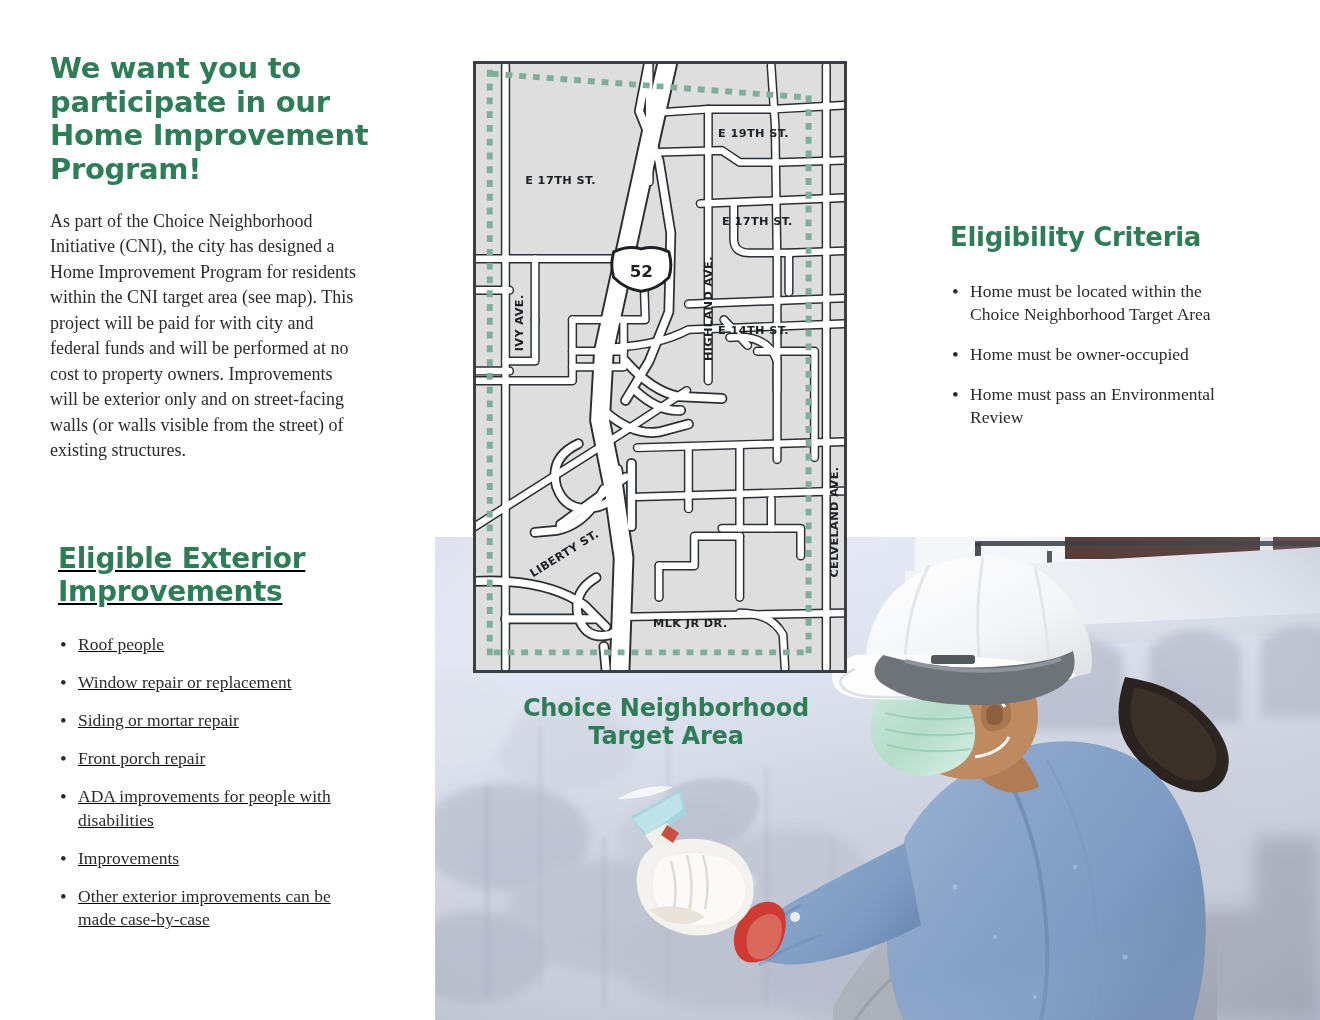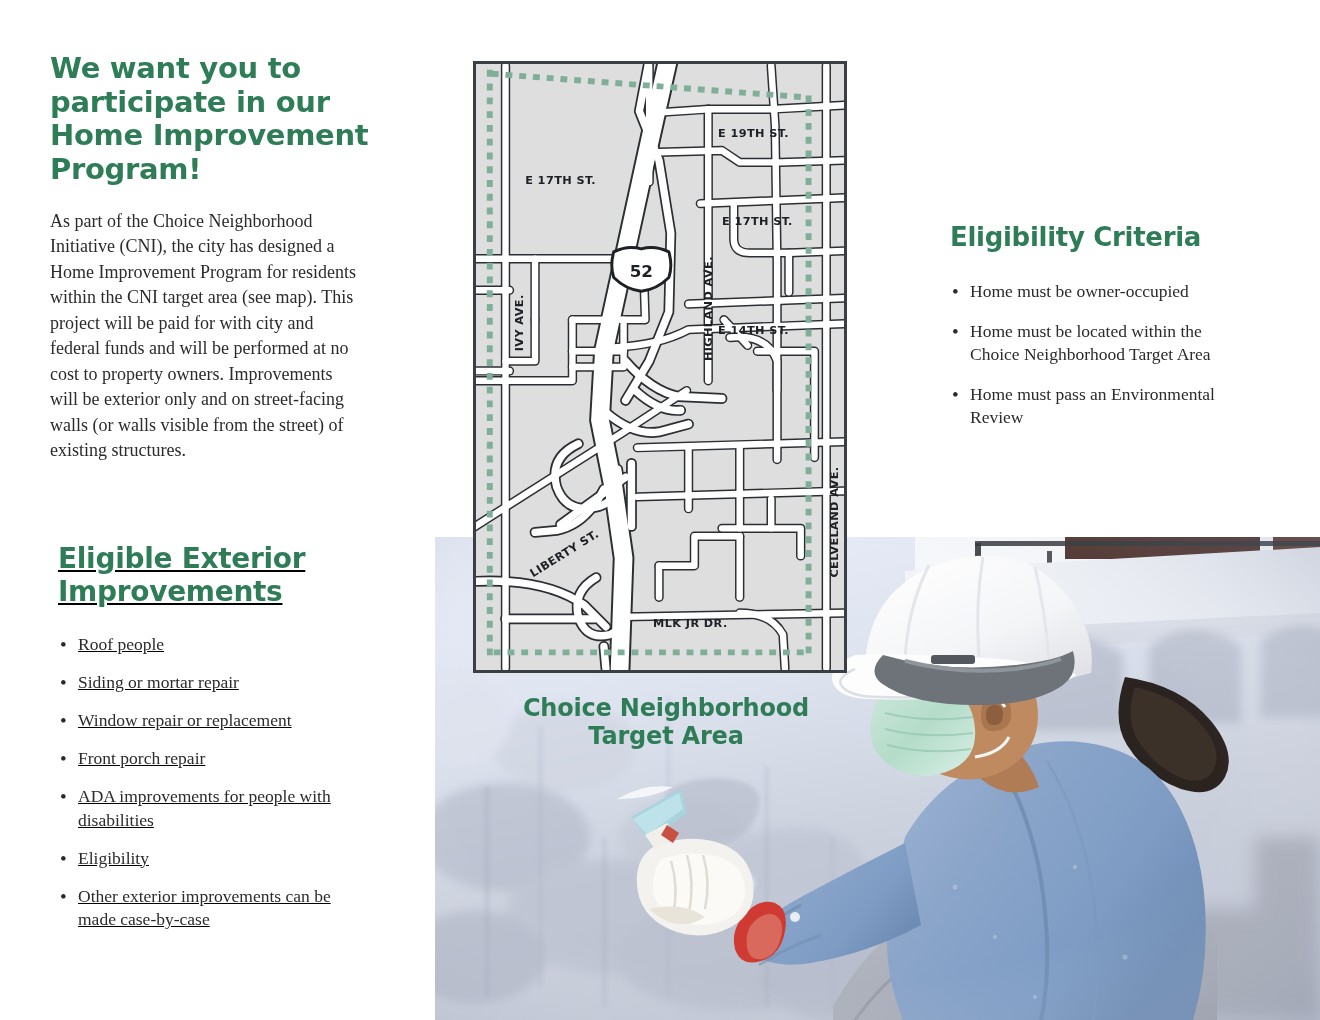"Home must be owner-occupied" li { order: before "Home must be located within" -> after "Home must be located within" }
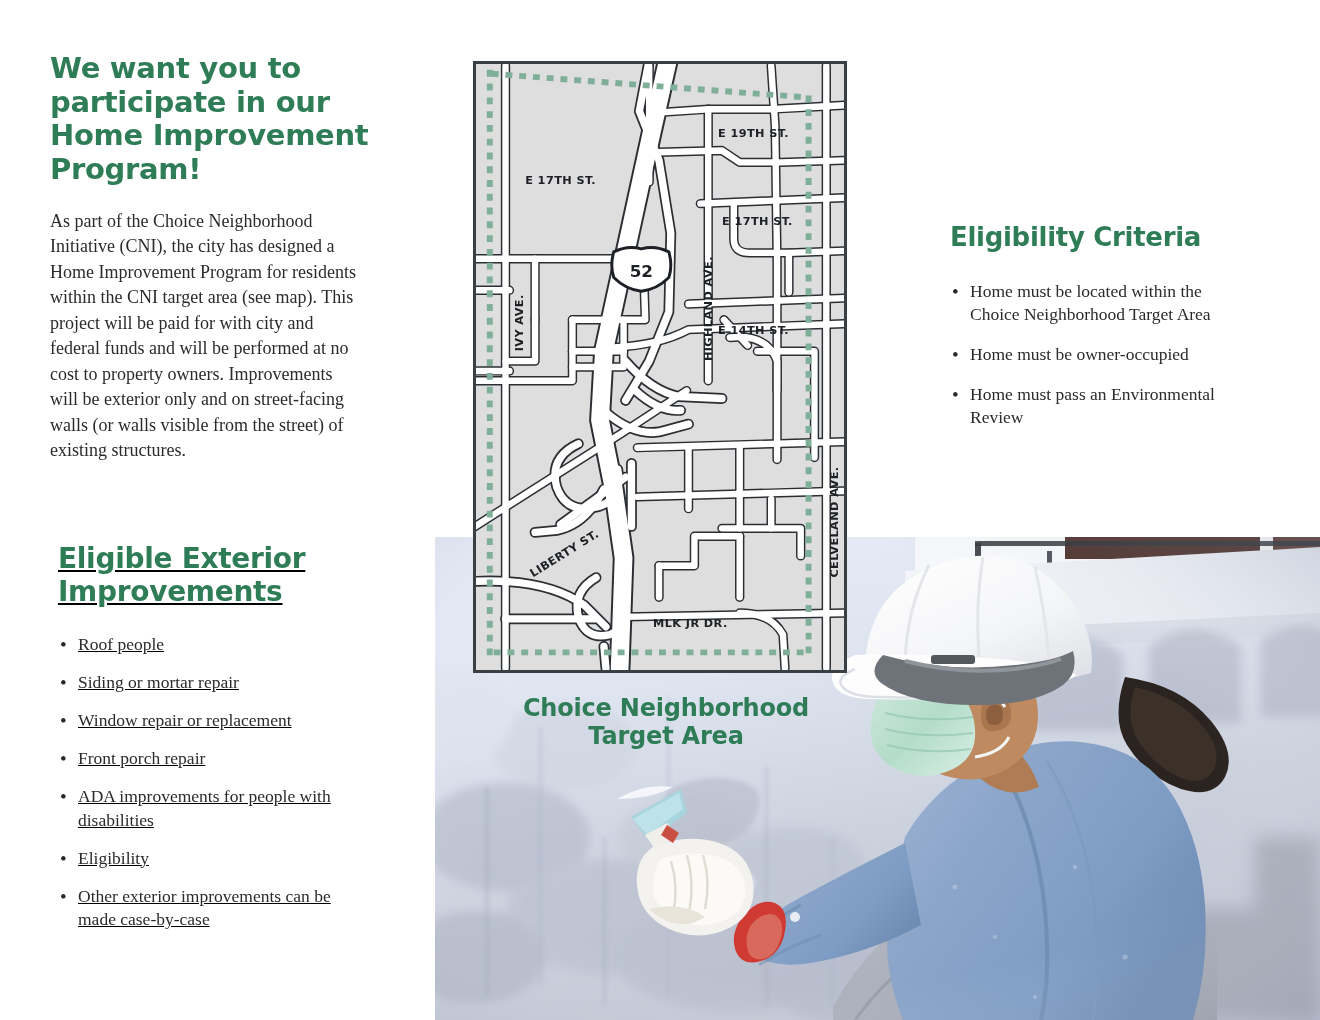"Siding or mortar repair" li { order: before "Window repair or replacement" -> after "Window repair or replacement" }
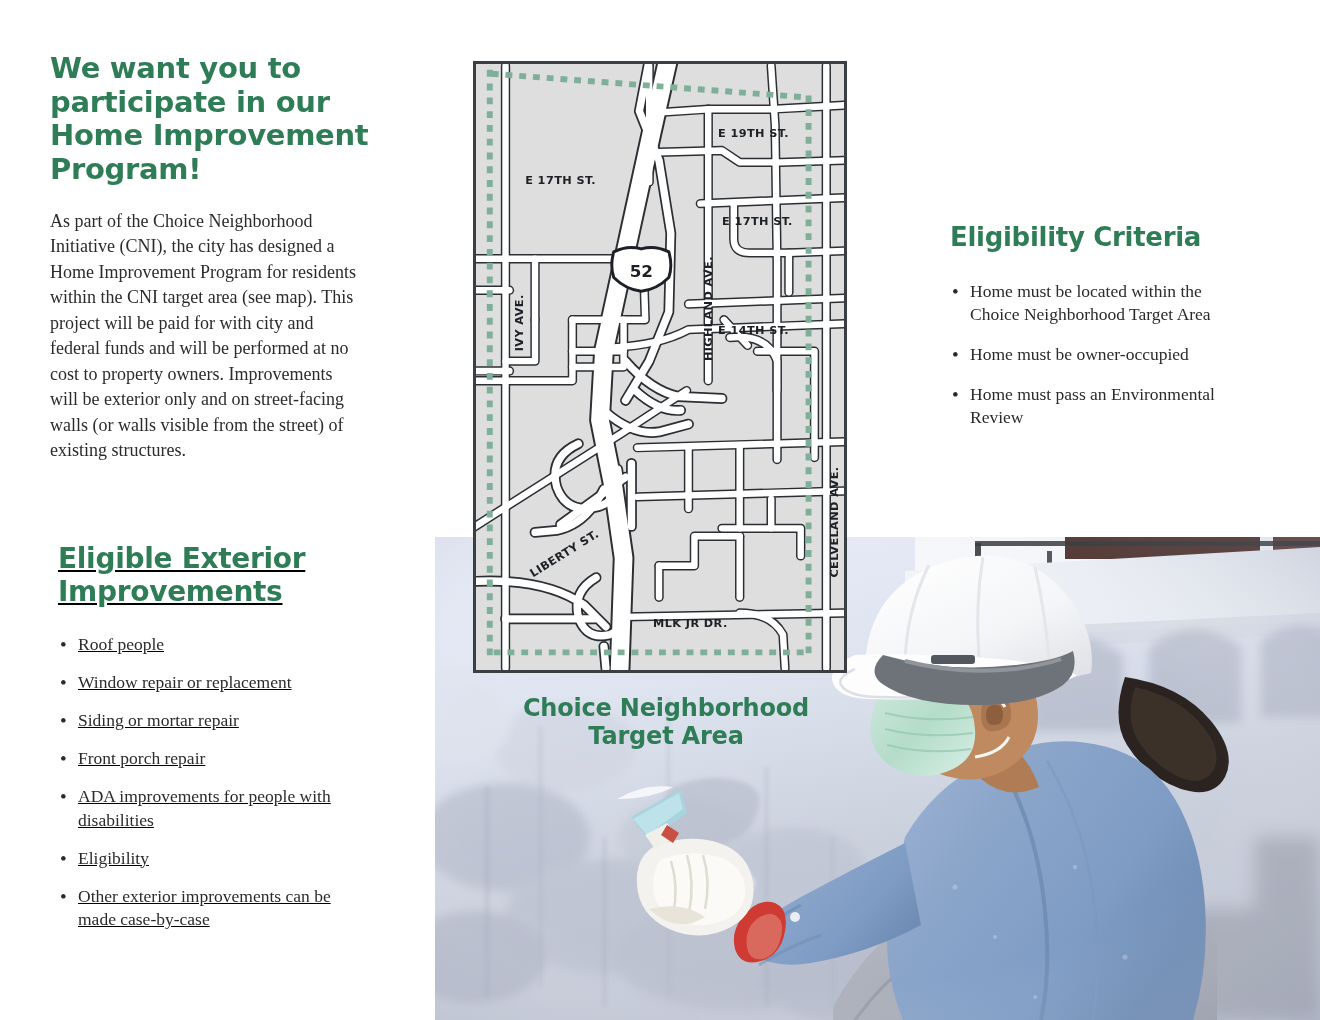"Eligibility" li { text: Eligibility -> Improvements }
